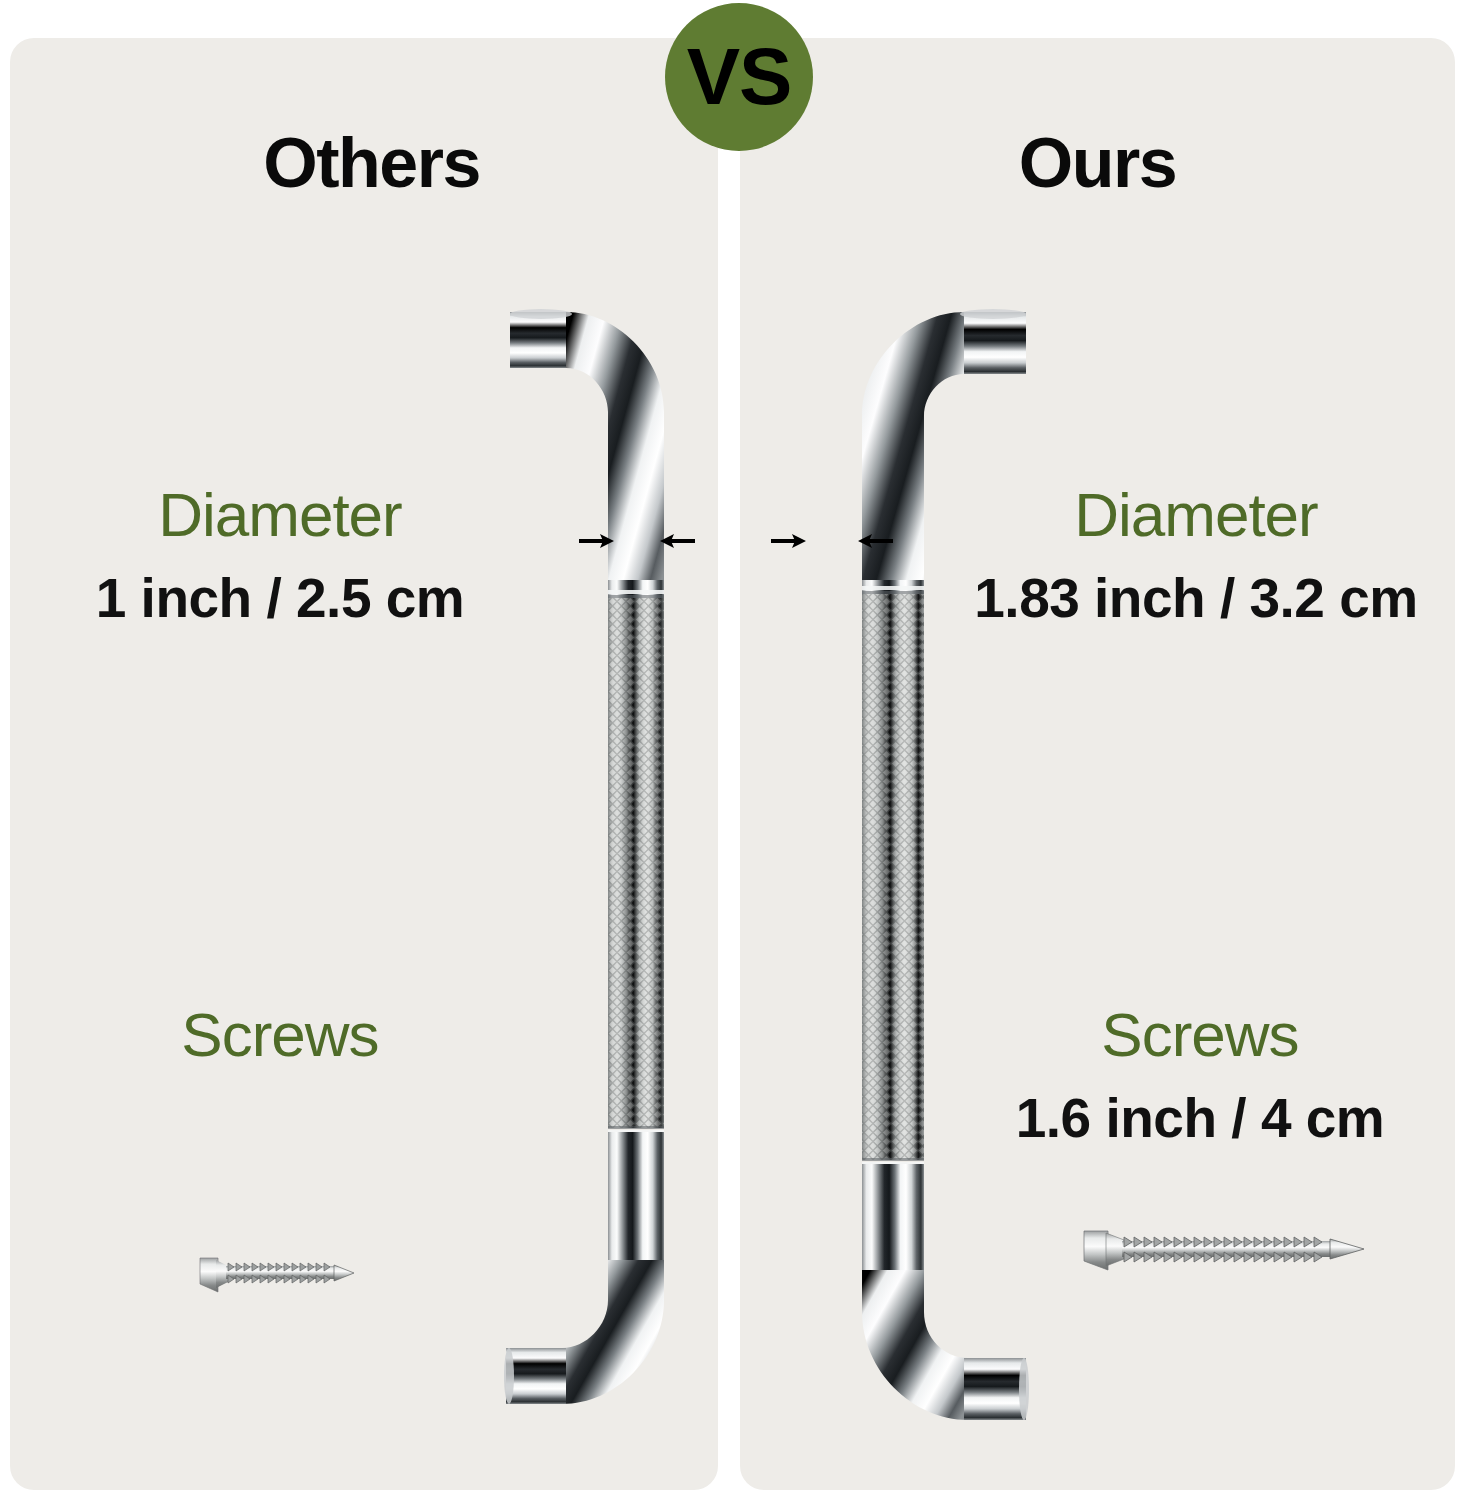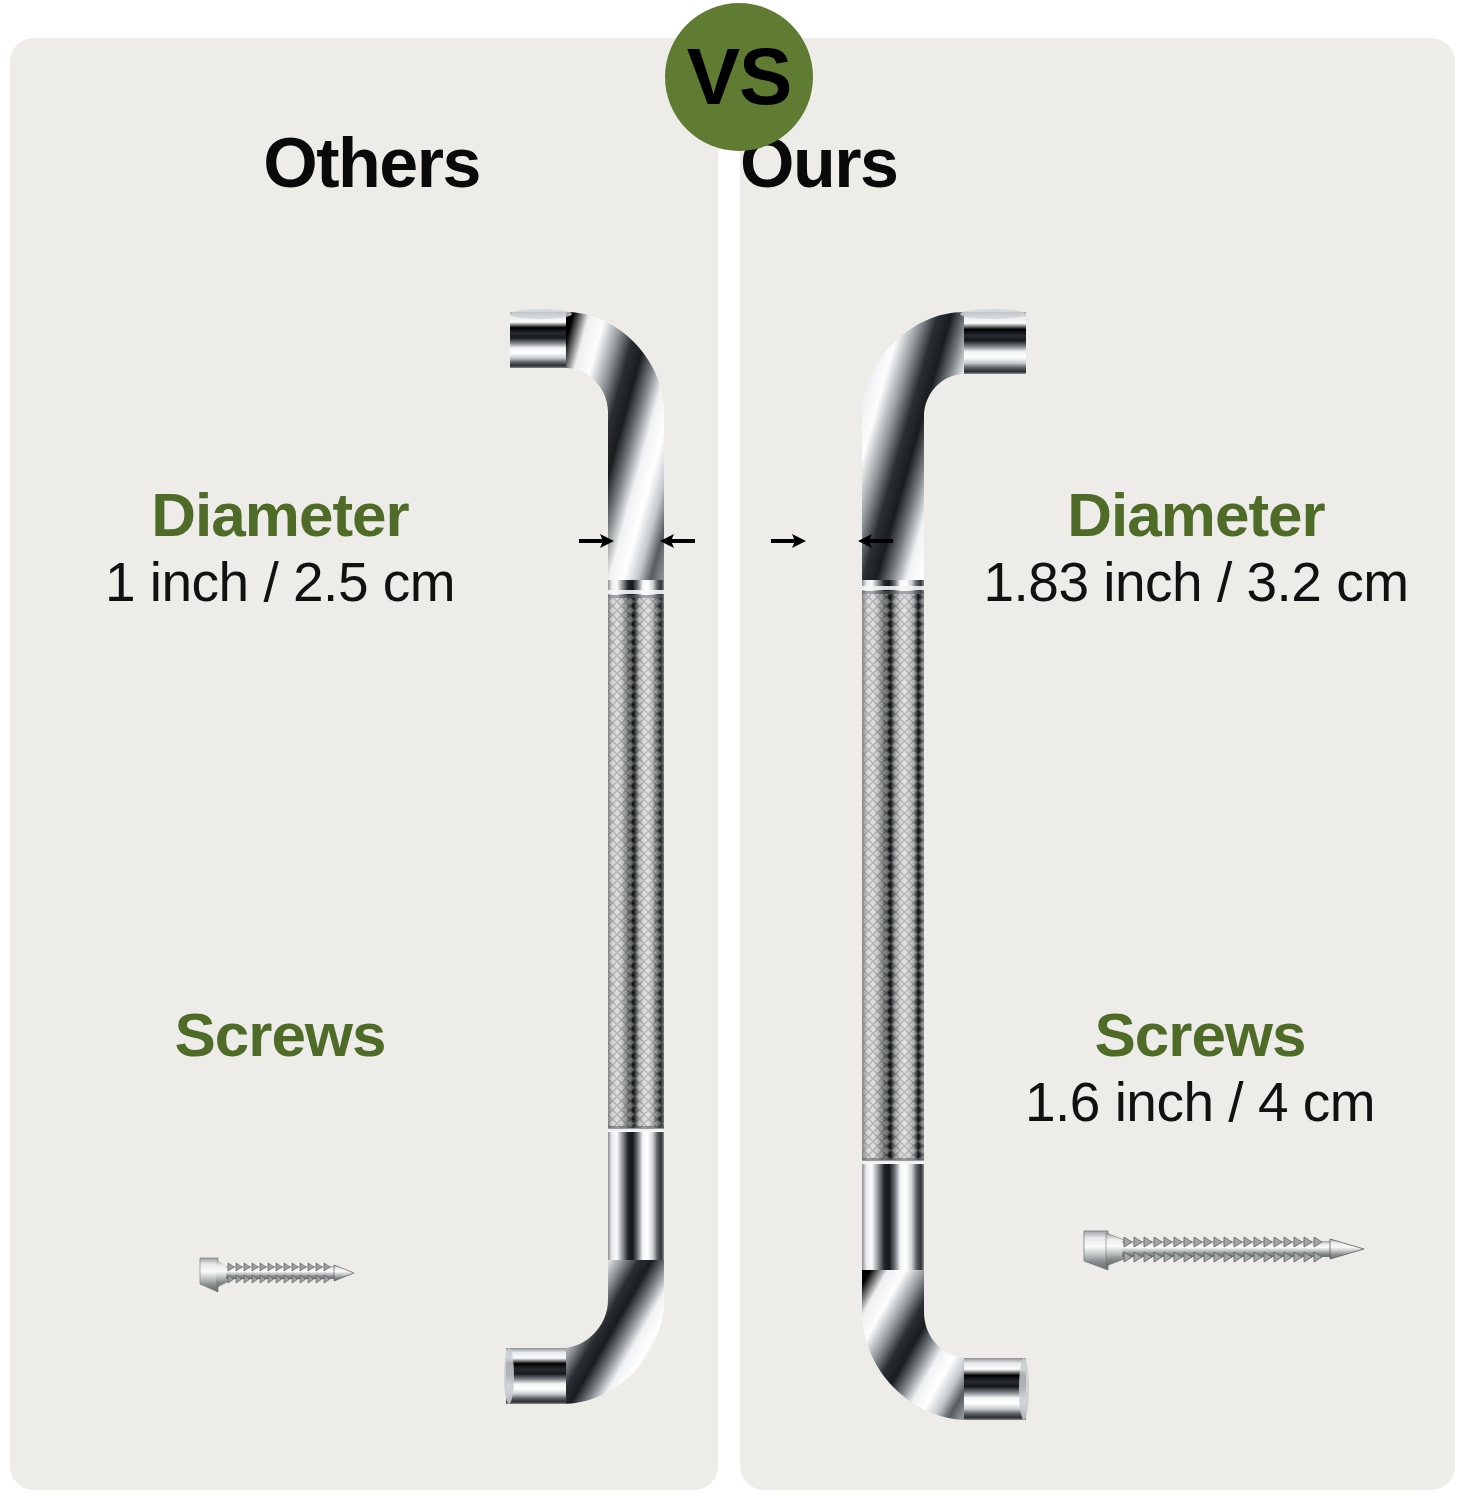"Ours" .col-header.right { text-align: left -> center }
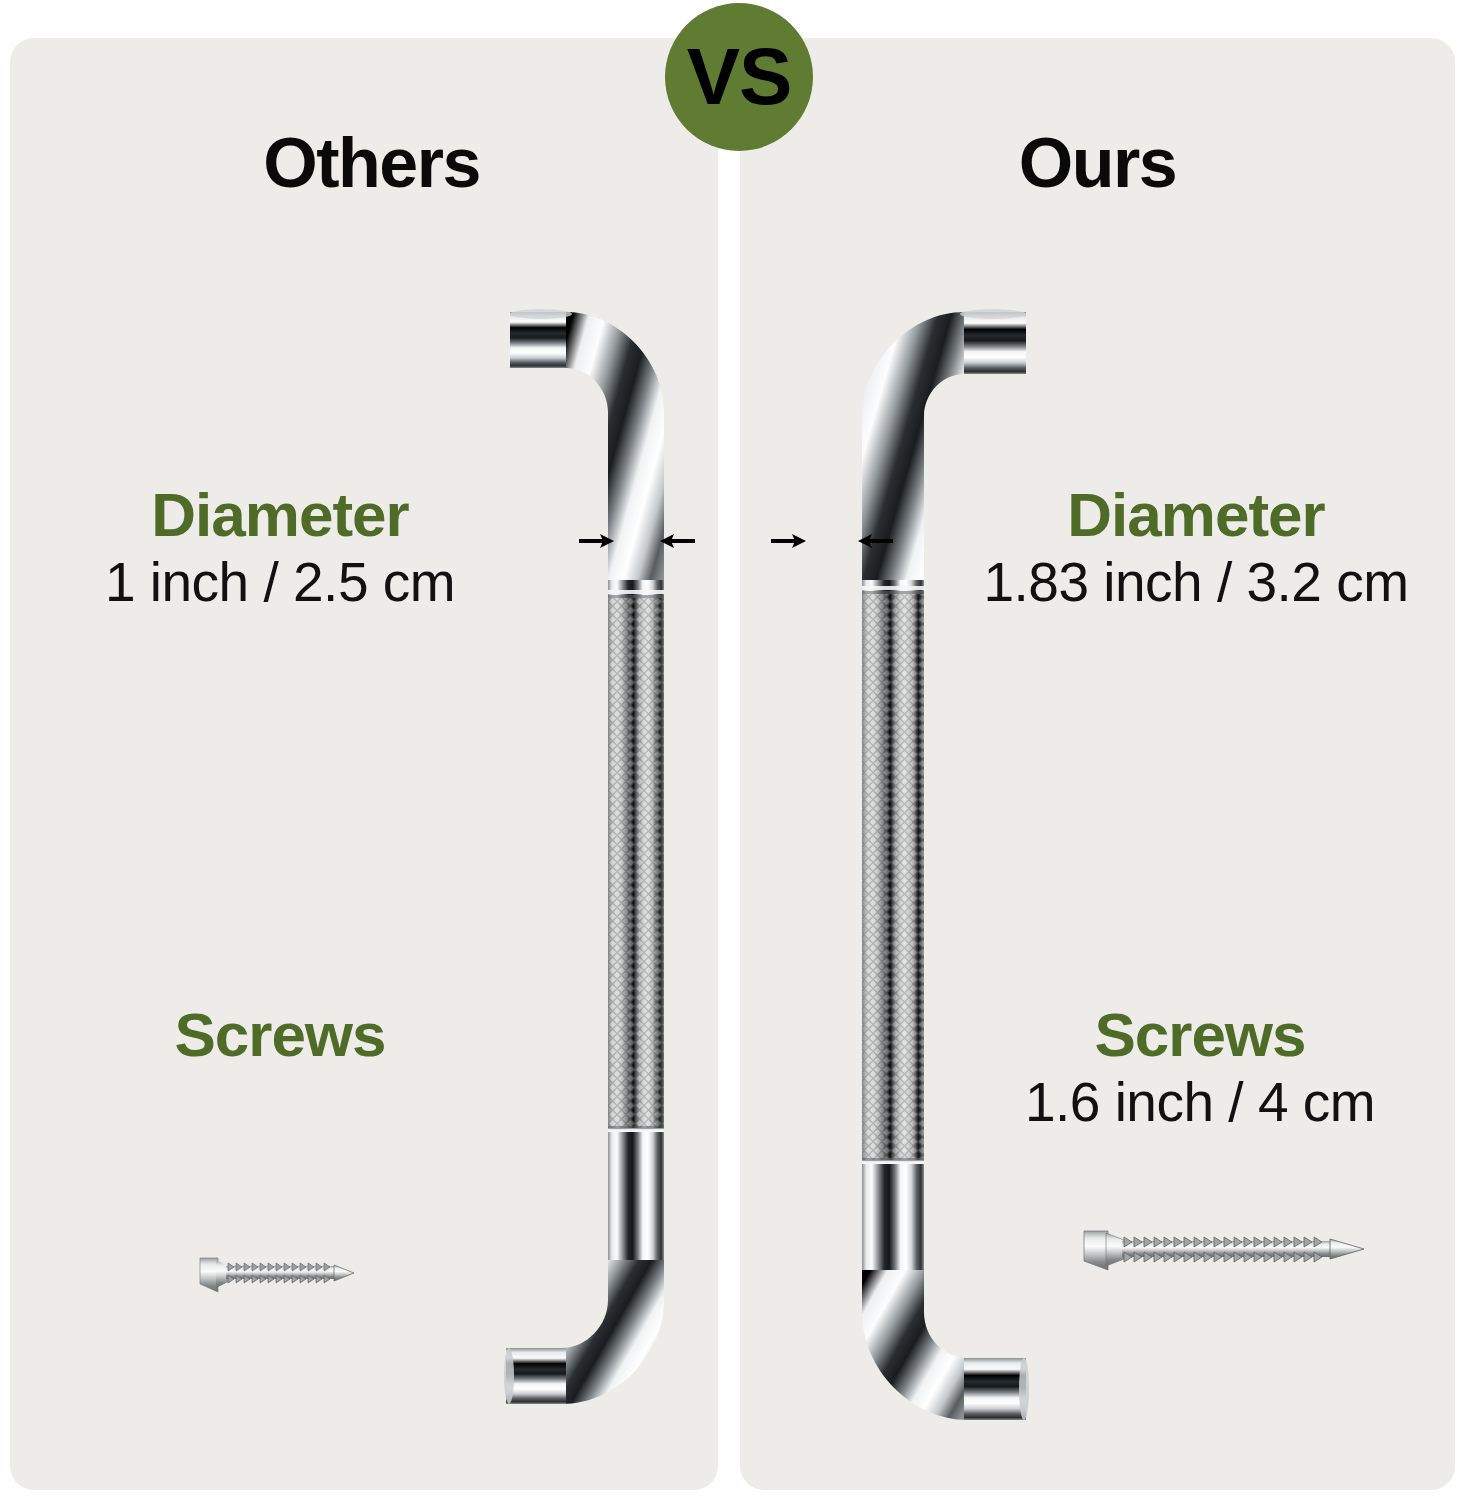"Diameter" .spec .spec-title { font-weight: bold -> normal }
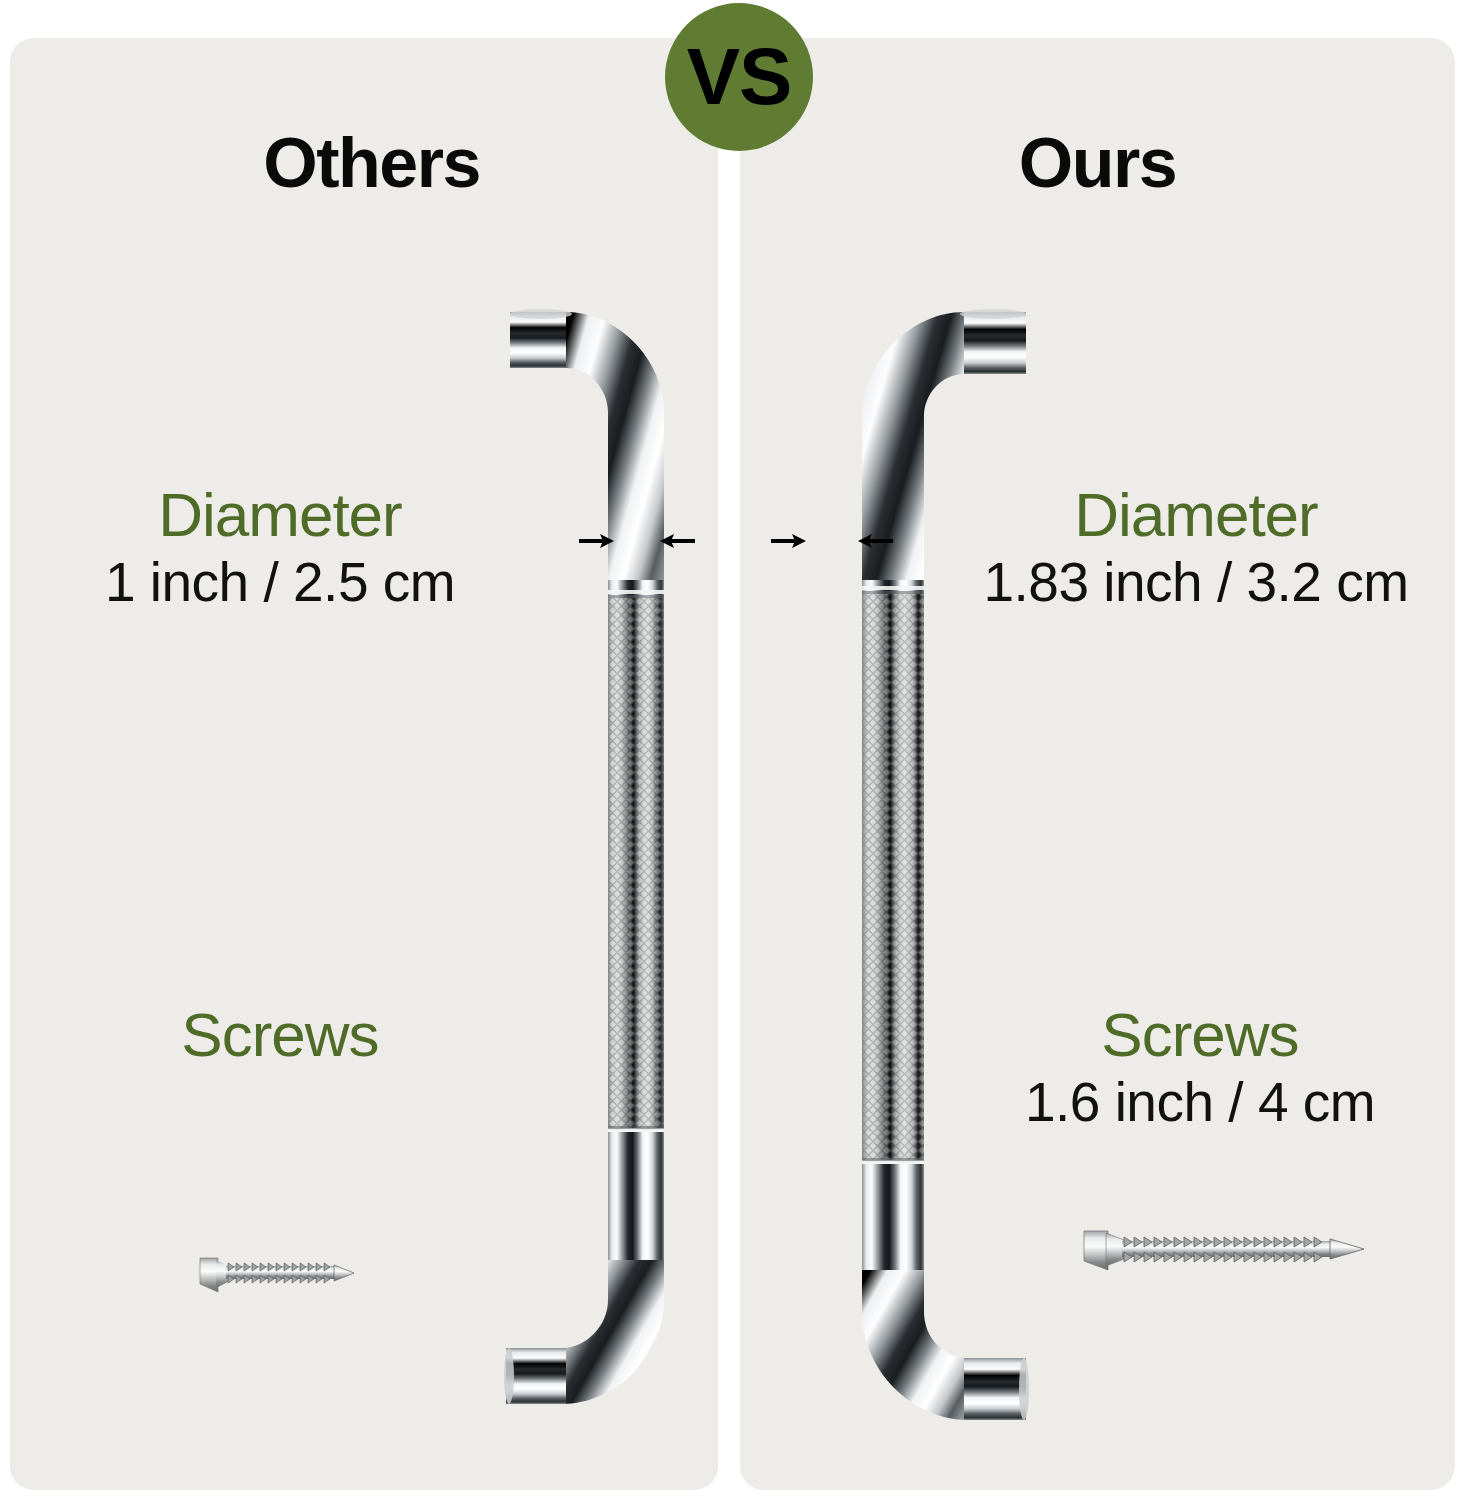"1 inch / 2.5 cm" .spec .spec-value { font-weight: normal -> bold; margin-top: 4px -> 20px }
